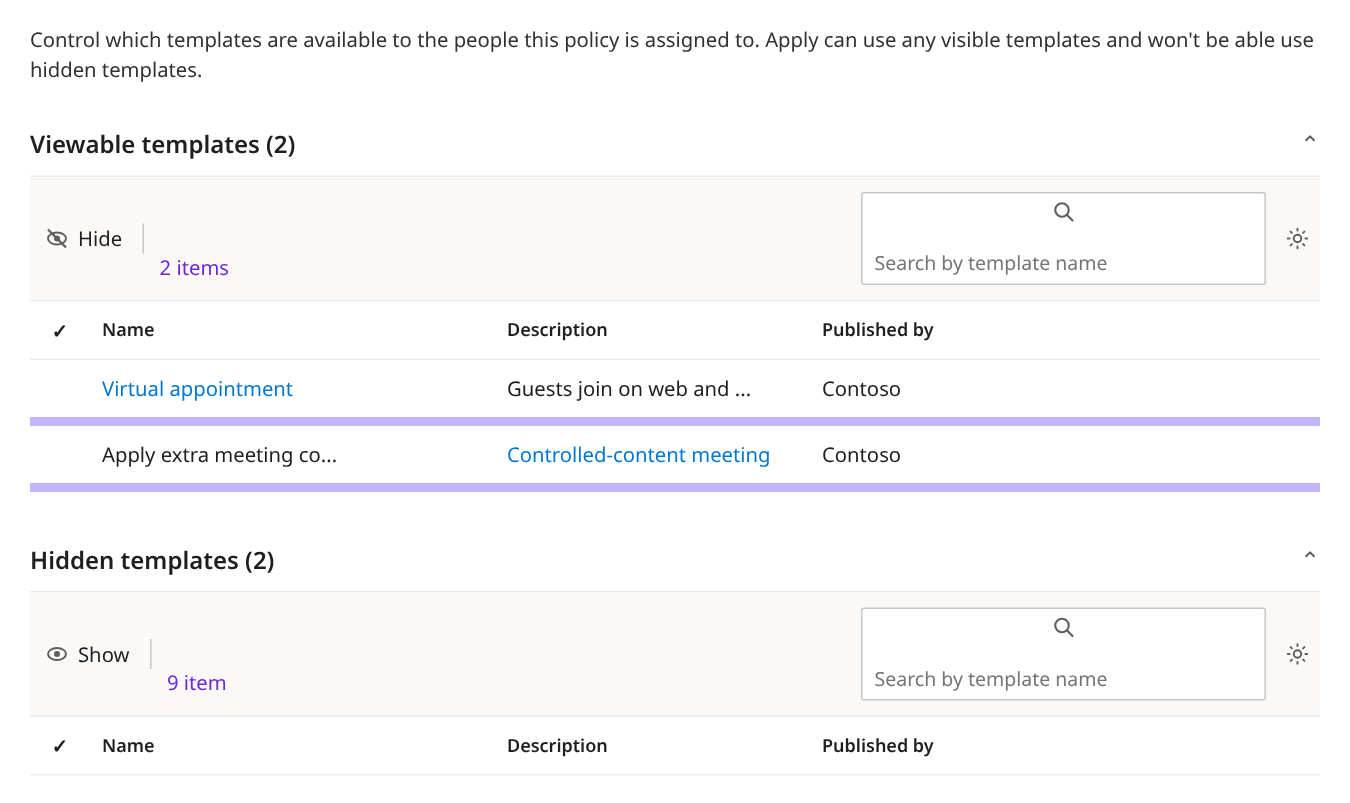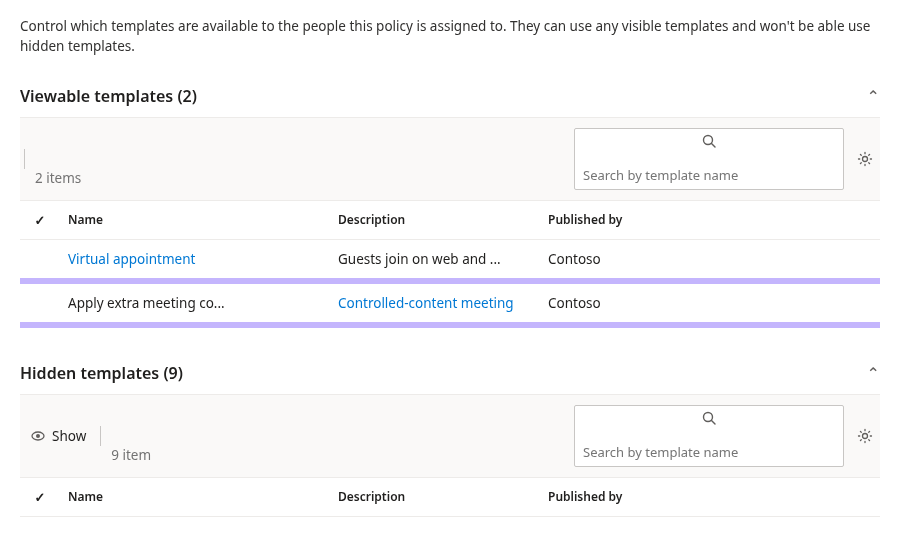"Control which templates are available" p.description { text: They -> Apply }
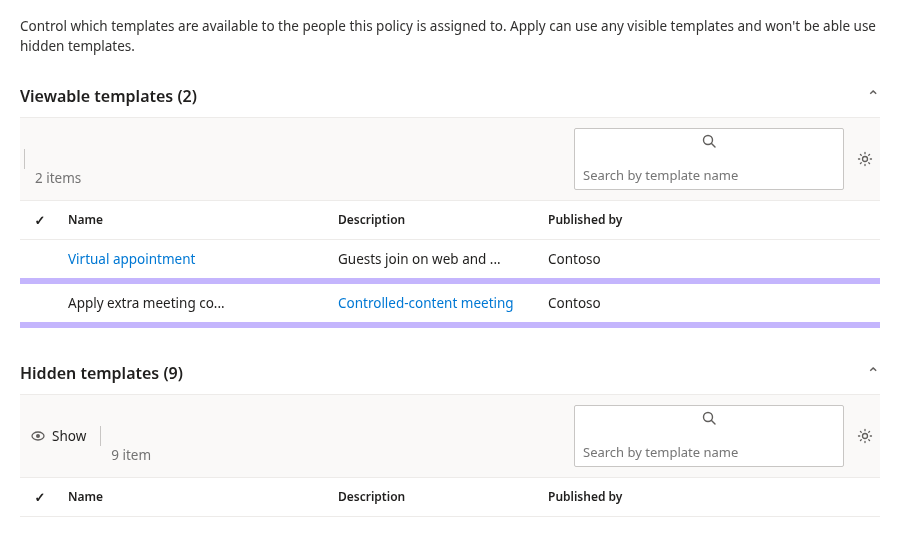"Hide" button.toolbar-btn { html: none -> <button> <svg> <line></line> <ellipse></ellipse> <circle></circle> </svg> <span>Hide</span> </button> }
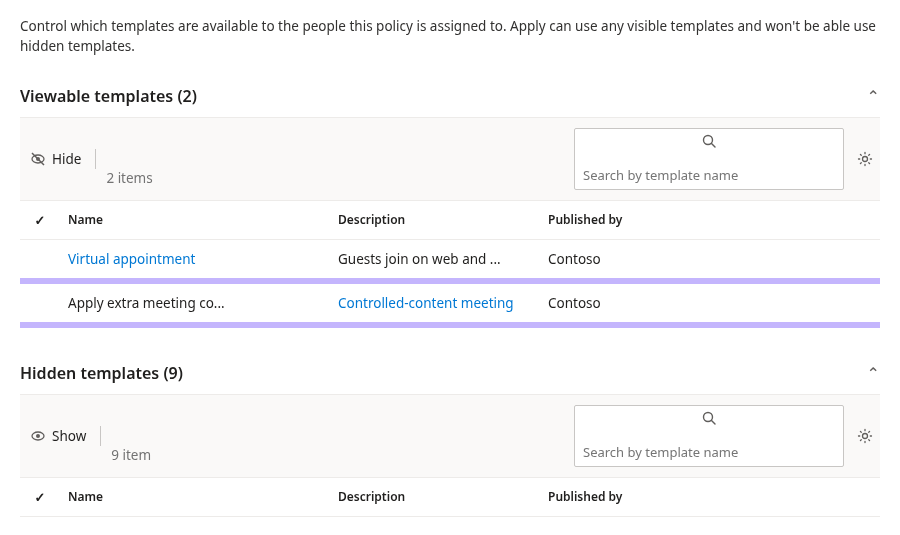"2 items" .item-count { color: #737373 -> #6d28d9 }
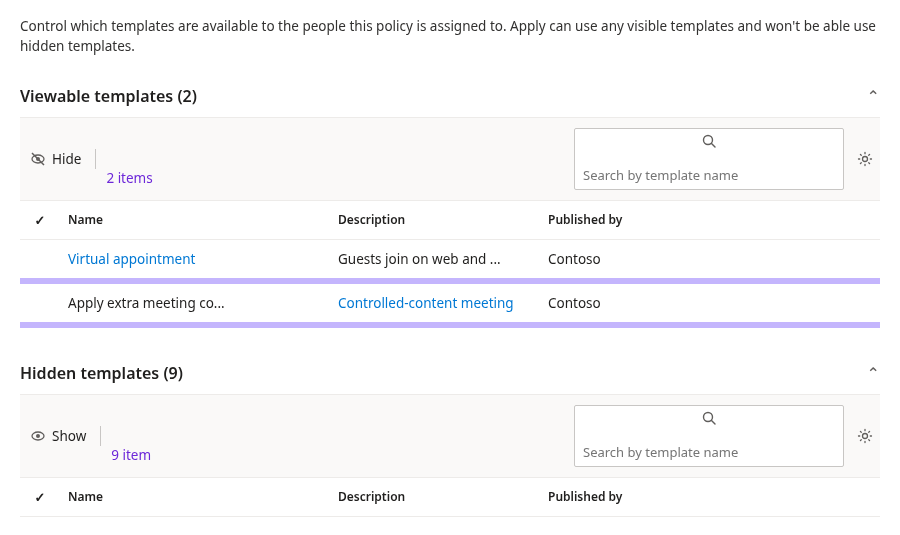"Hidden templates (9)" span.section-title { text: 9 -> 2 }
